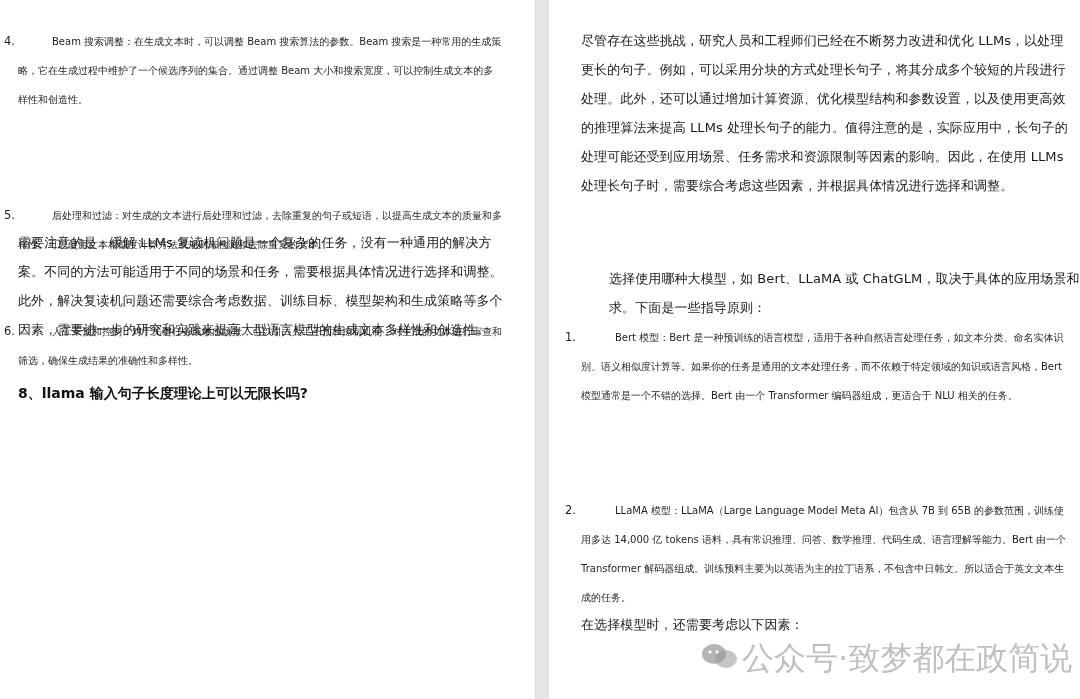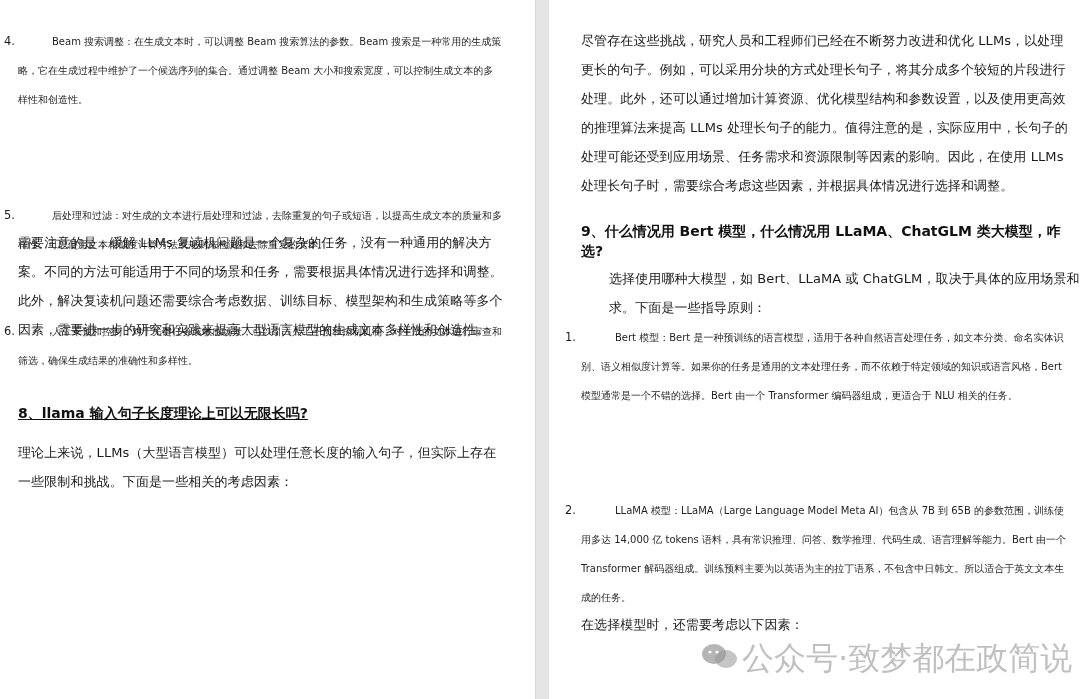"9、什么情况用 Bert 模型，什么情况用 LLaMA、ChatGLM" div.blk { html: <div>9、什么情况用 Bert 模型，什么情况用 LLaMA、ChatGLM 类大模型，咋选?</div> -> none }
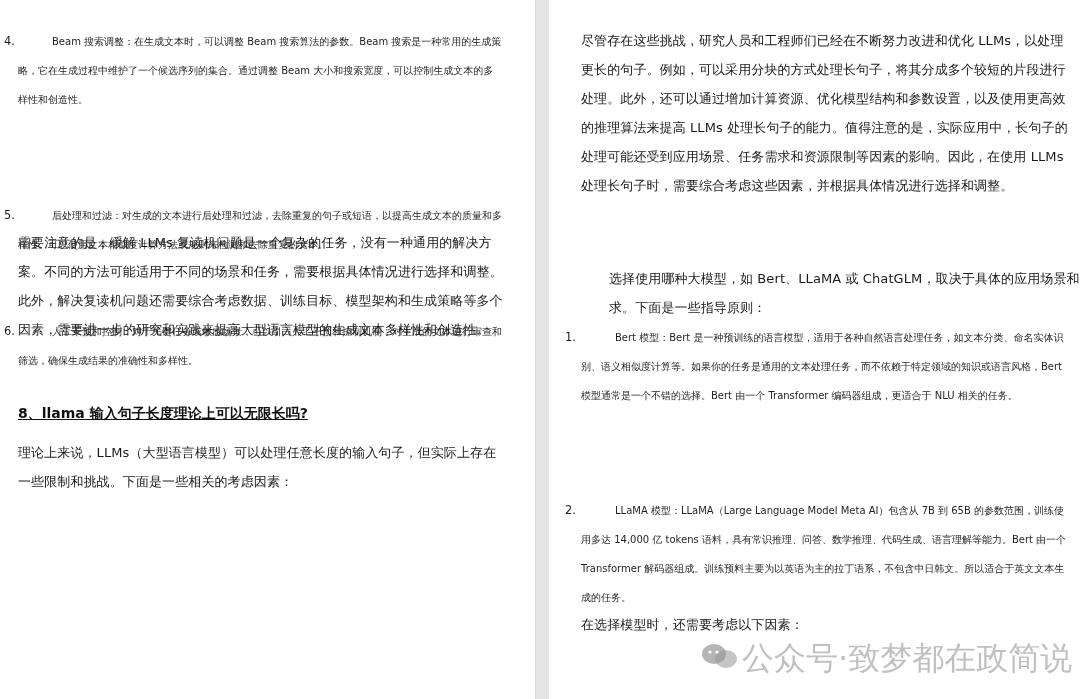"8、llama 输入句子长度理论上可以无限长吗?" div.blk { text-decoration: underline -> none; top: 403px -> 383px }
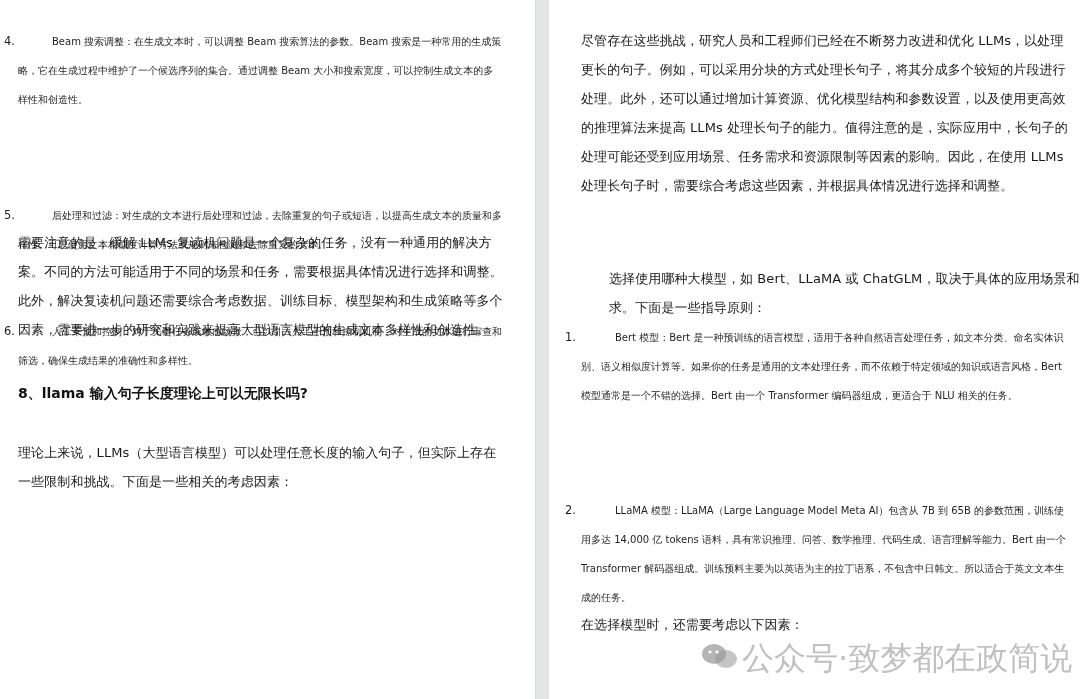"理论上来说，LLMs（大型语言模型）可以处理任意长度的输入句子，但实际上存在一些" div.blk { html: <div>理论上来说，LLMs（大型语言模型）可以处理任意长度的输入句子，但实际上存在一些限制和挑战。下面是一些相关的考虑因素：</div> -> none }
